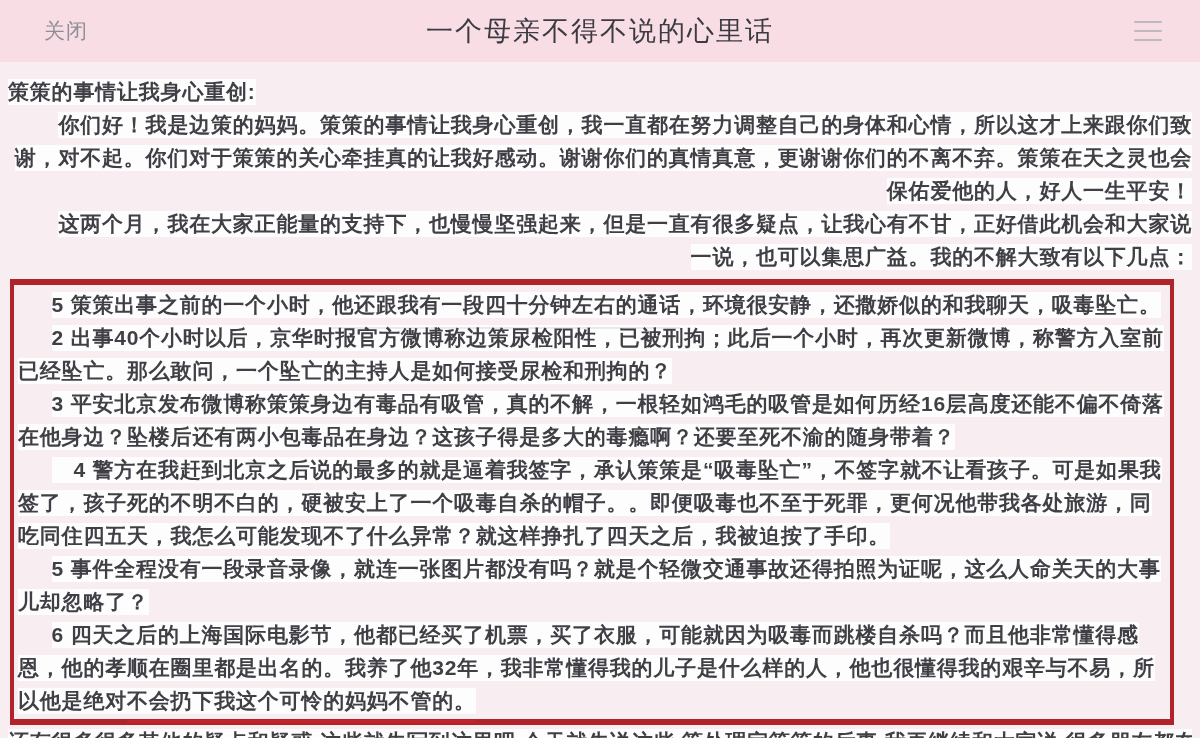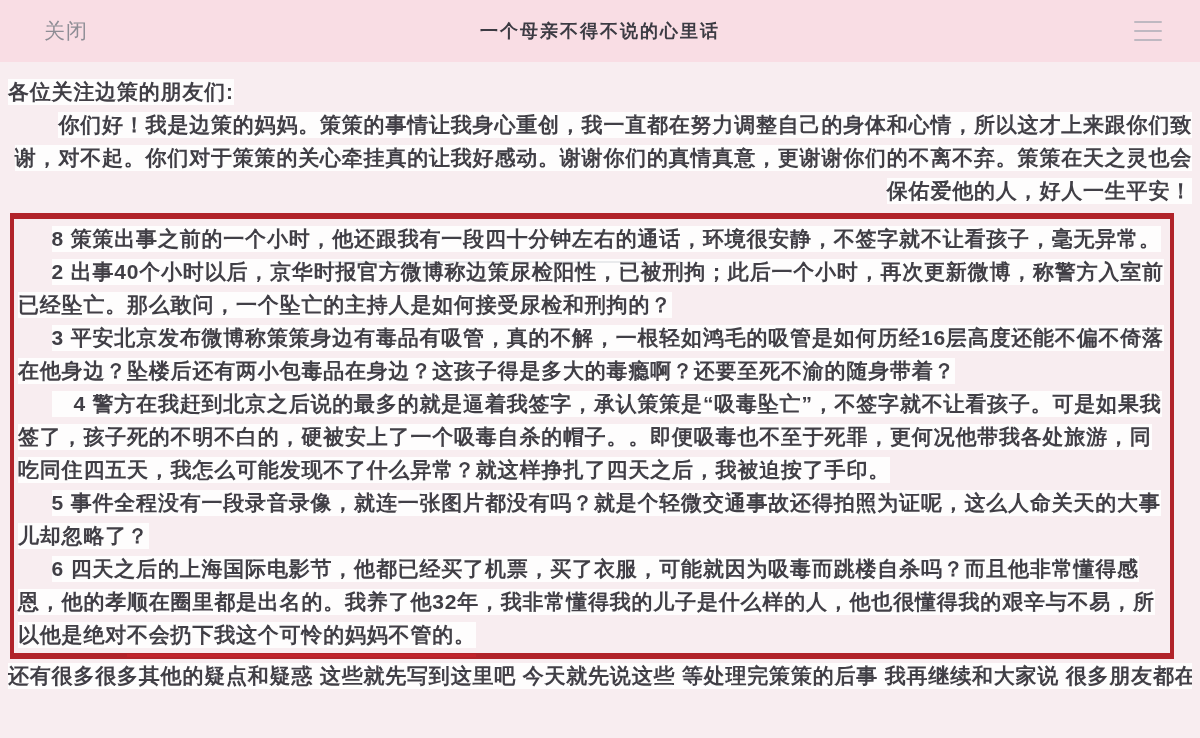"一个母亲不得不说的心里话" .page-title { font-size: 18px -> 27px; font-weight: 700 -> 400 }
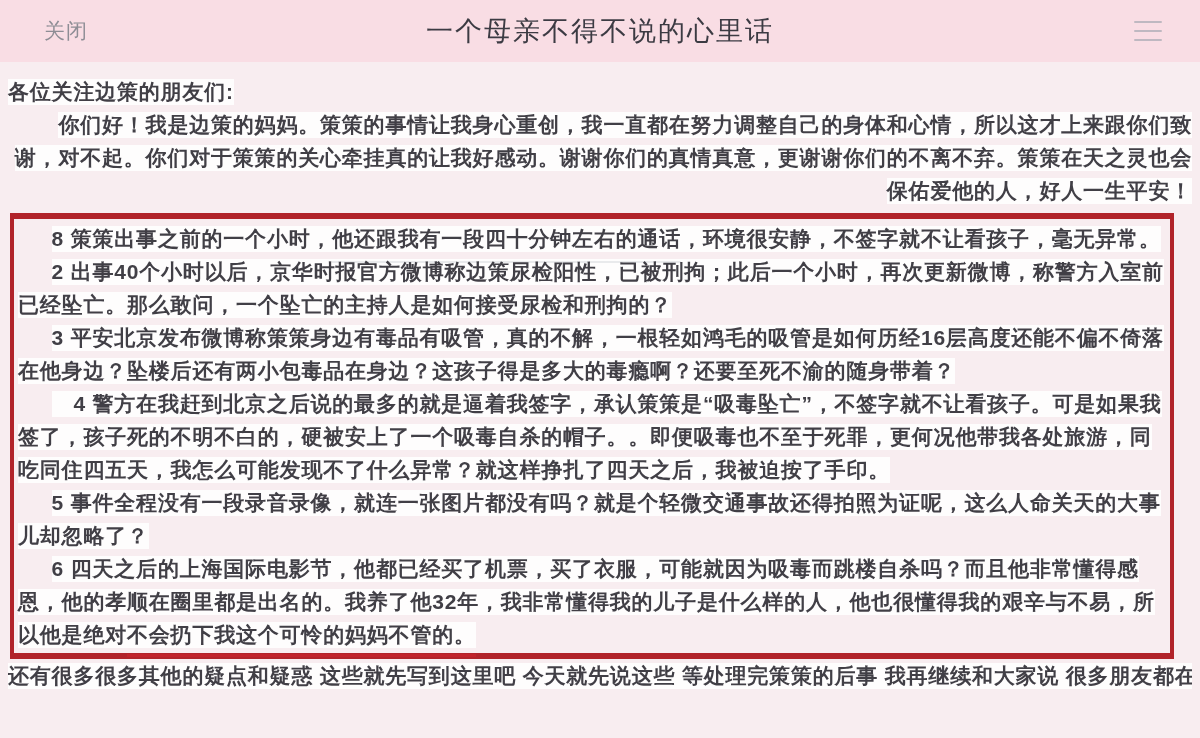"各位关注边策的朋友们:" span.linebg { text: 各位关注边策的朋友们 -> 策策的事情让我身心重创 }
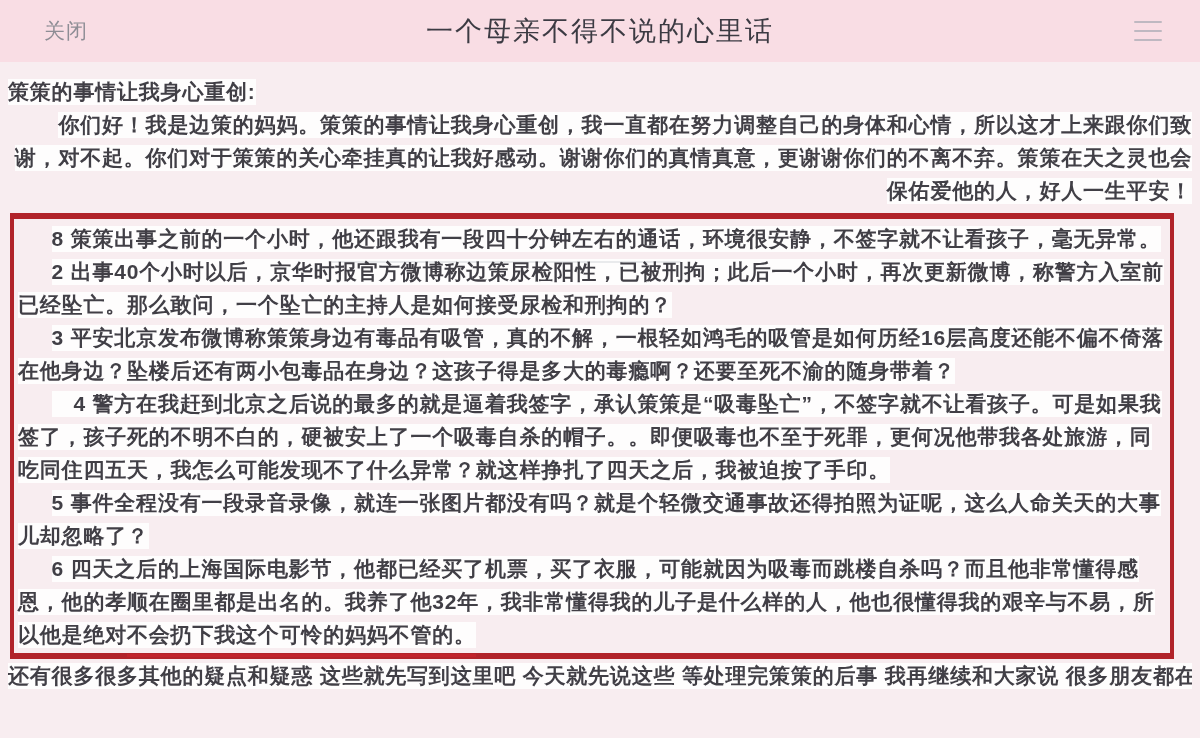"这两个月，我在大家正能量的支持下，也慢慢坚强起来，但是一直有很多疑点，让我心有不" p.indent { html: none -> <p><span>这两个月，我在大家正能量的支持下，也慢慢坚强起来，但是一直有很多疑点，让我心有不甘，正好借此机会和大家说一说，也可以集思广益。我的不解大致有以下几点：</span></p> }
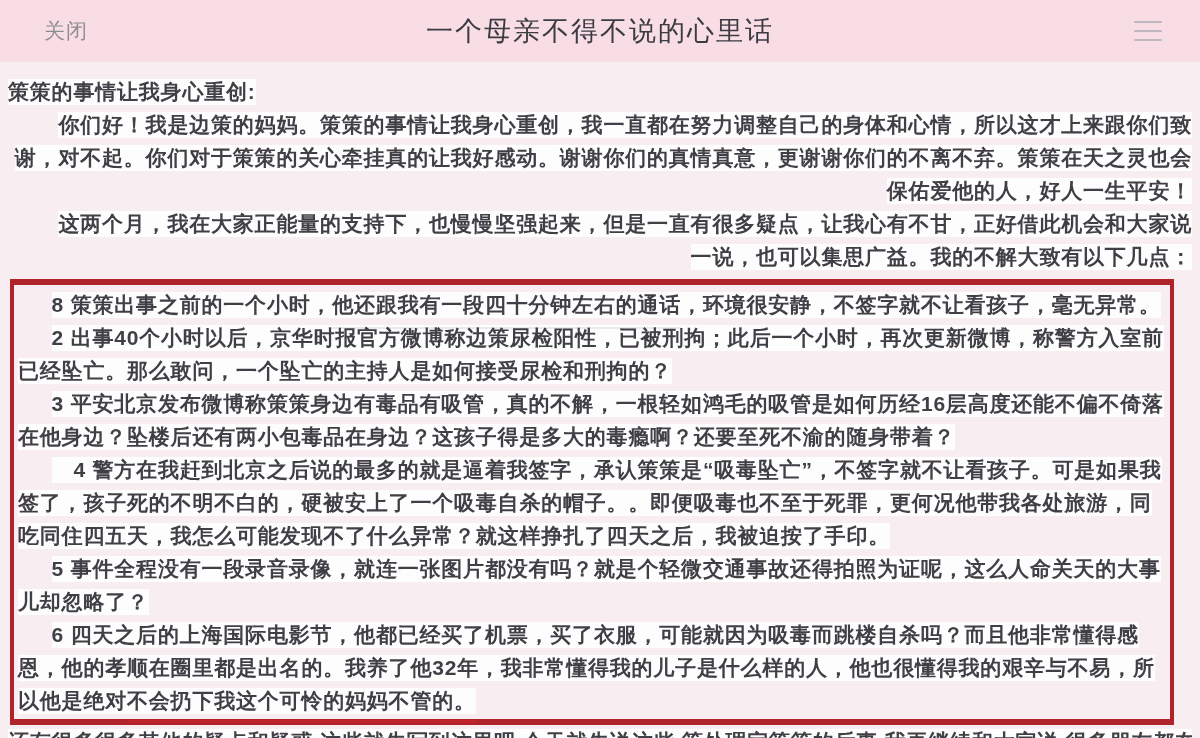"8 策策出事之前的一个小时，" span { text: 8 -> 5 }
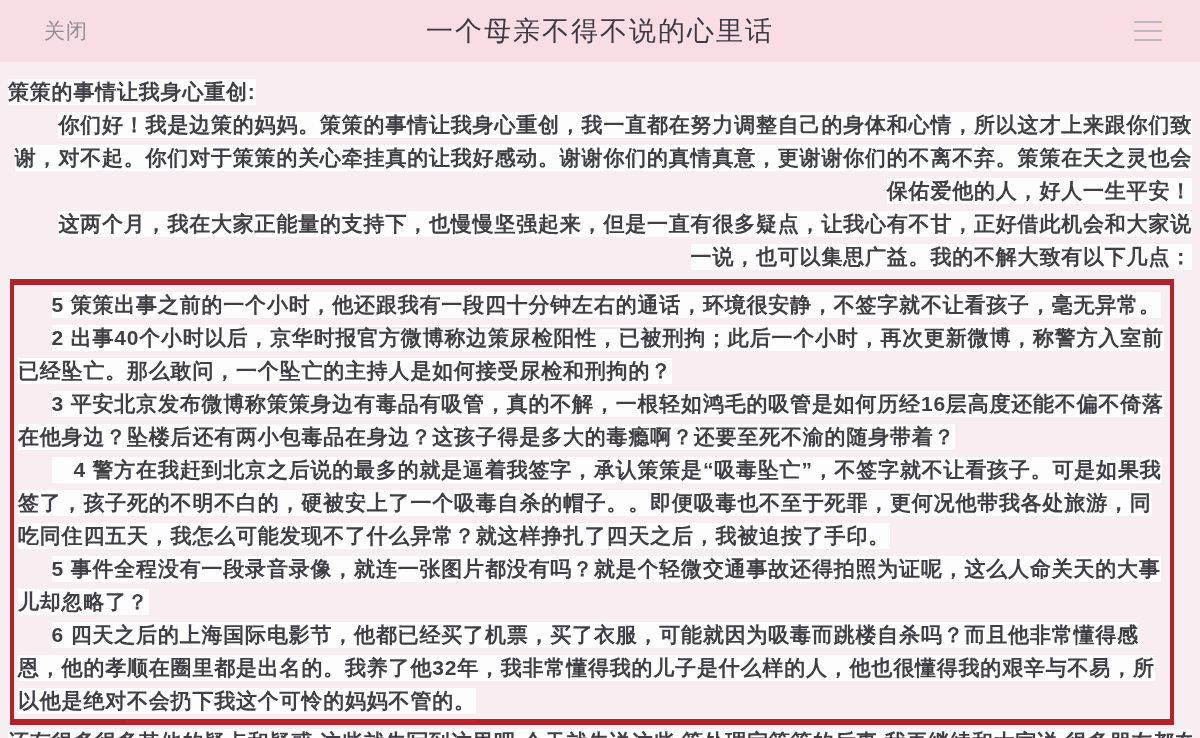"，环境很安静，不签字就不让看孩子，毫无异常。" span { text: 不签字就不让看孩子，毫无异常 -> 还撒娇似的和我聊天，吸毒坠亡 }
